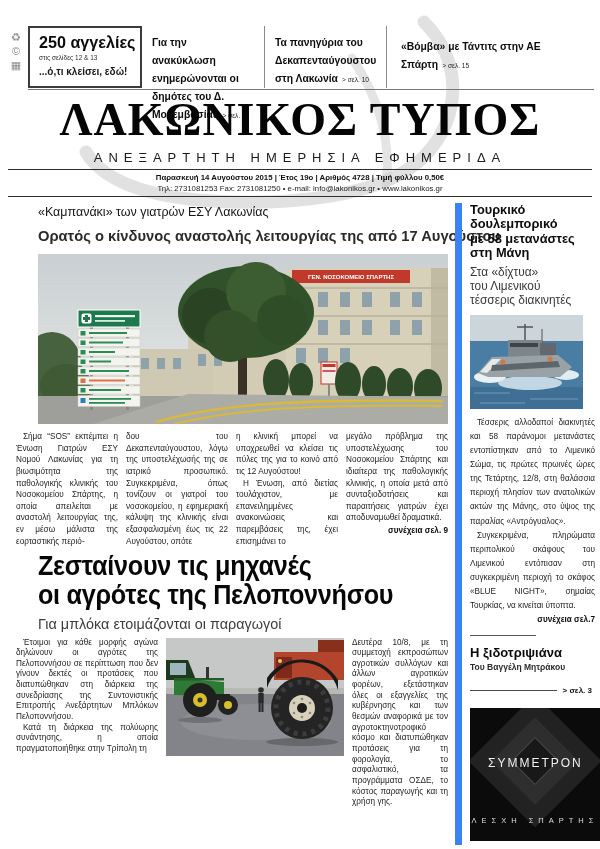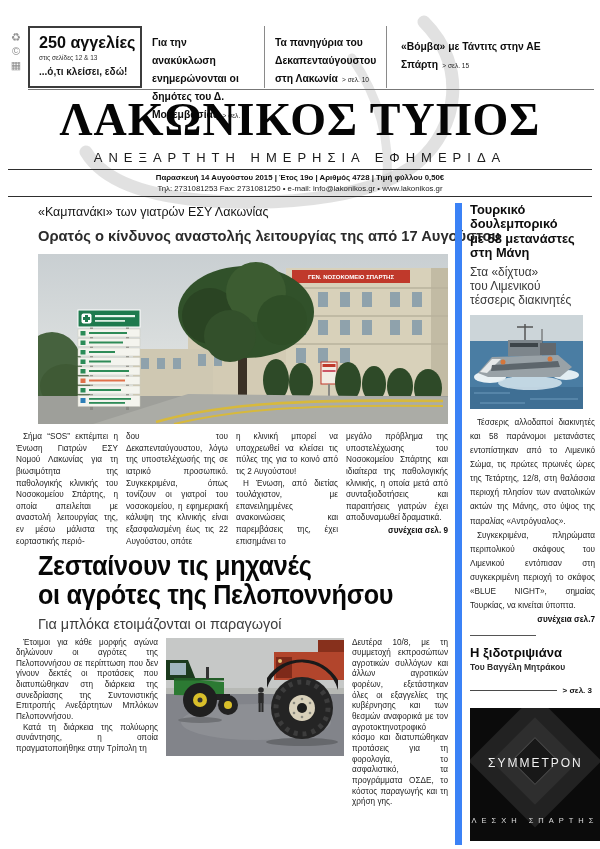"η κλινική μπορεί να υποχρεωθεί" p { text: 2 -> 12 }
